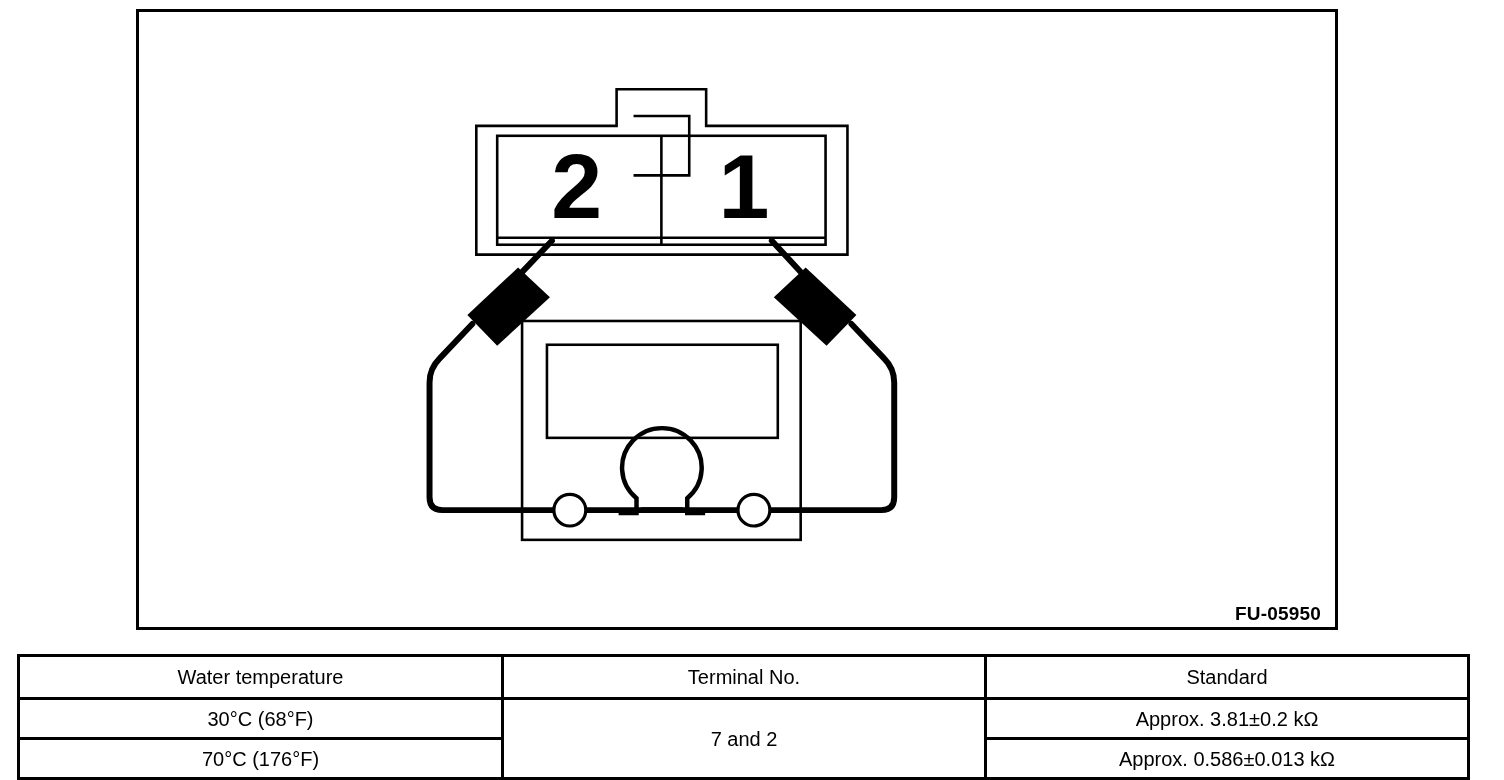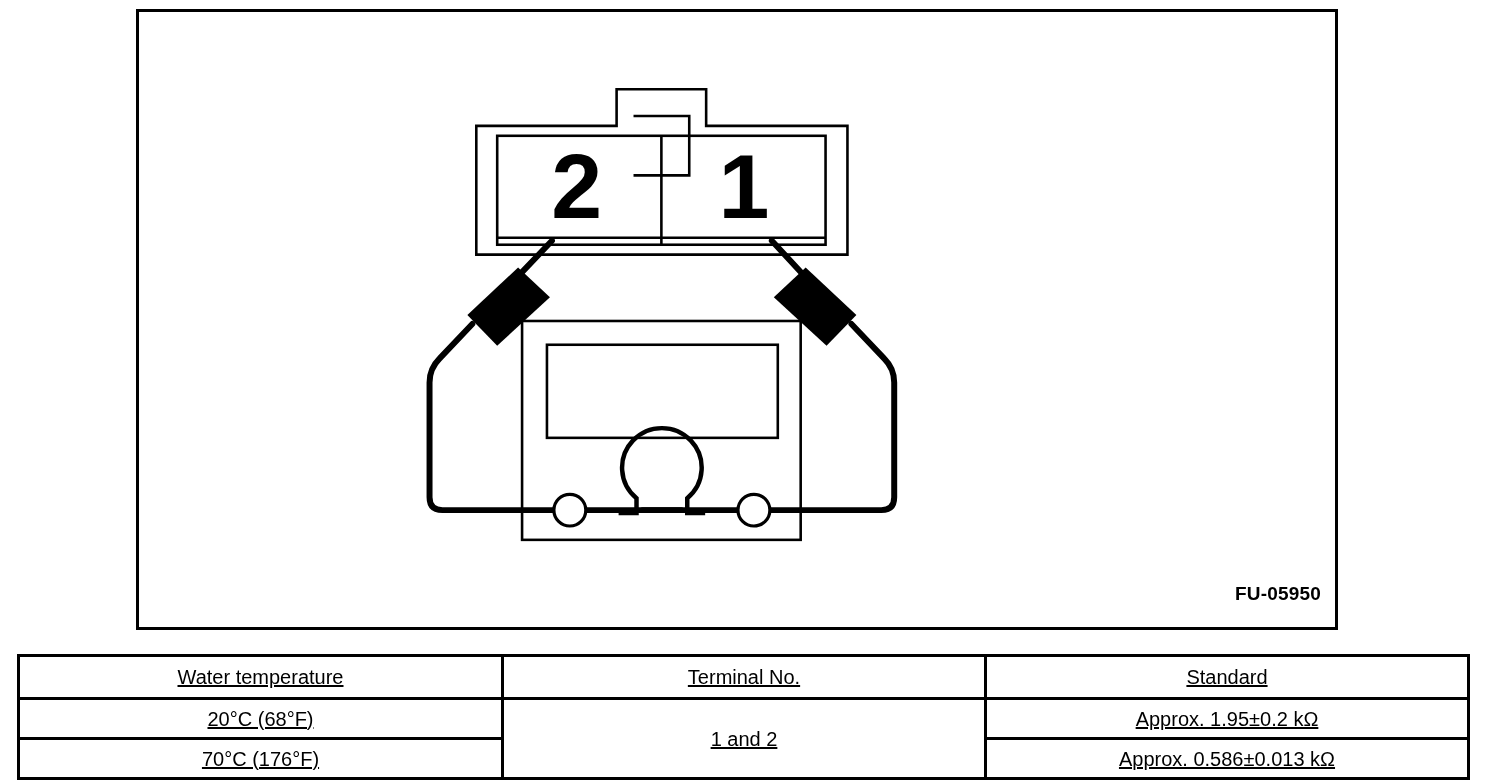"FU-05950" #figure-code { bottom: 24px -> 4px }
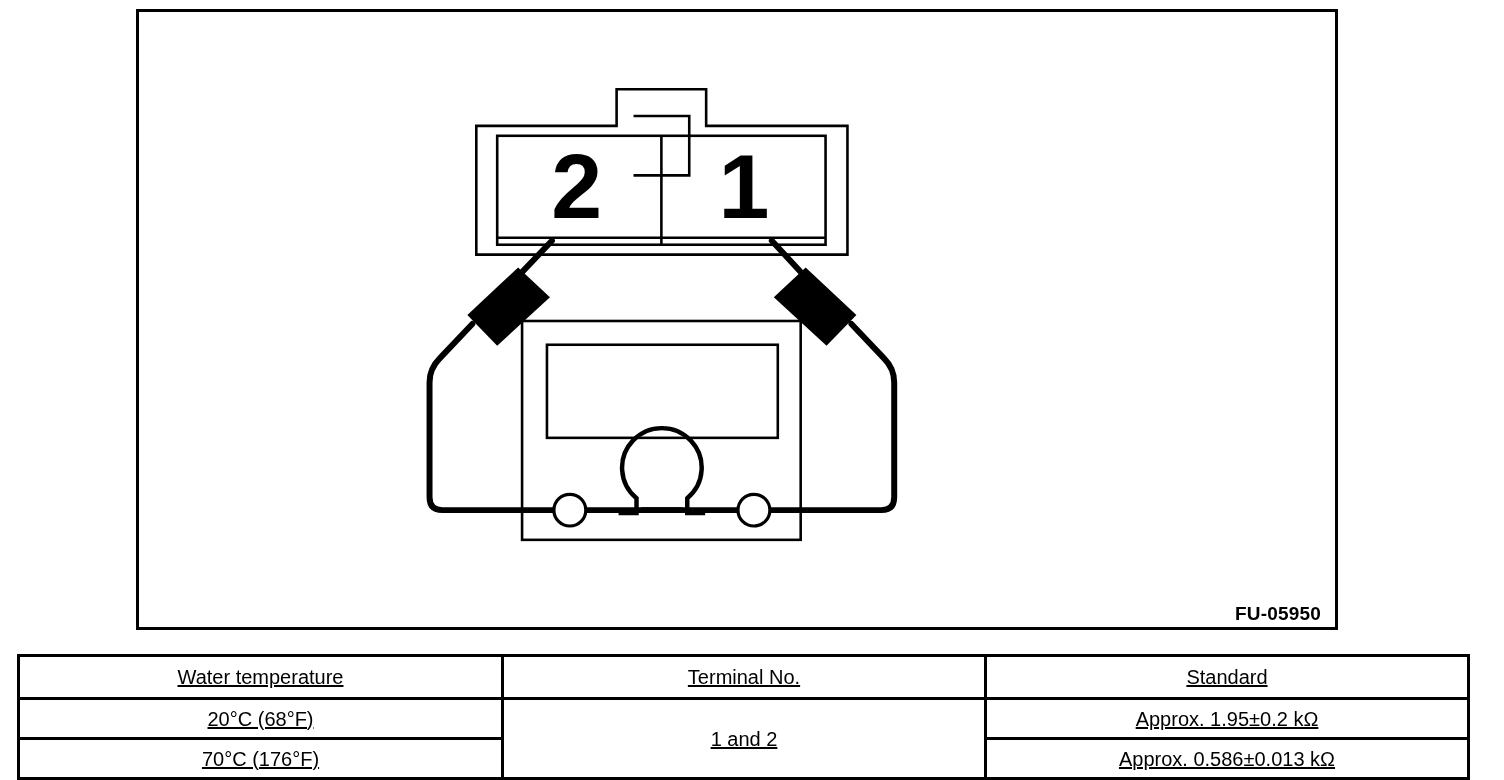"Water temperature" #spec-table { text-decoration: underline -> none }
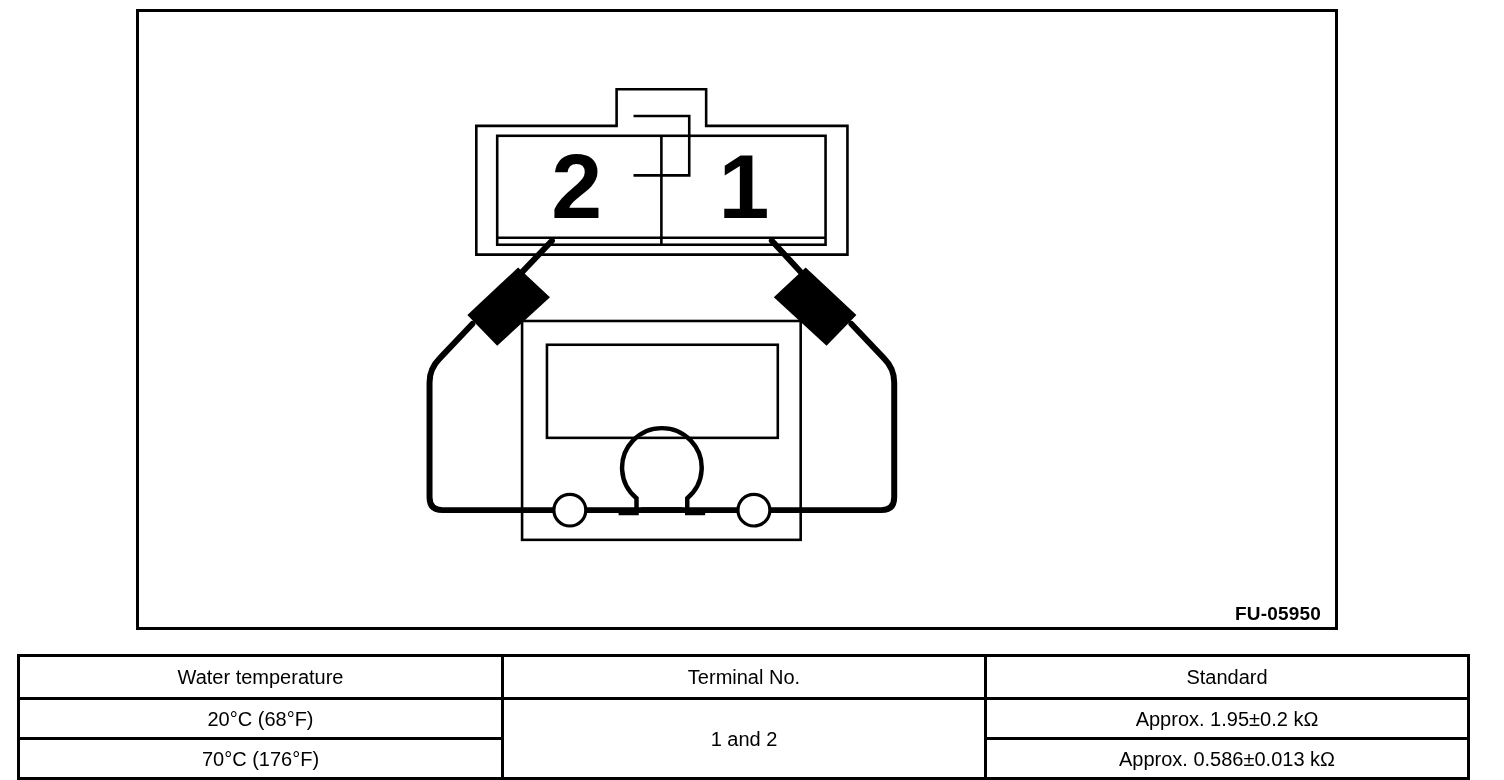"20°C (68°F)" td.col-temp { text: 20 -> 30 }
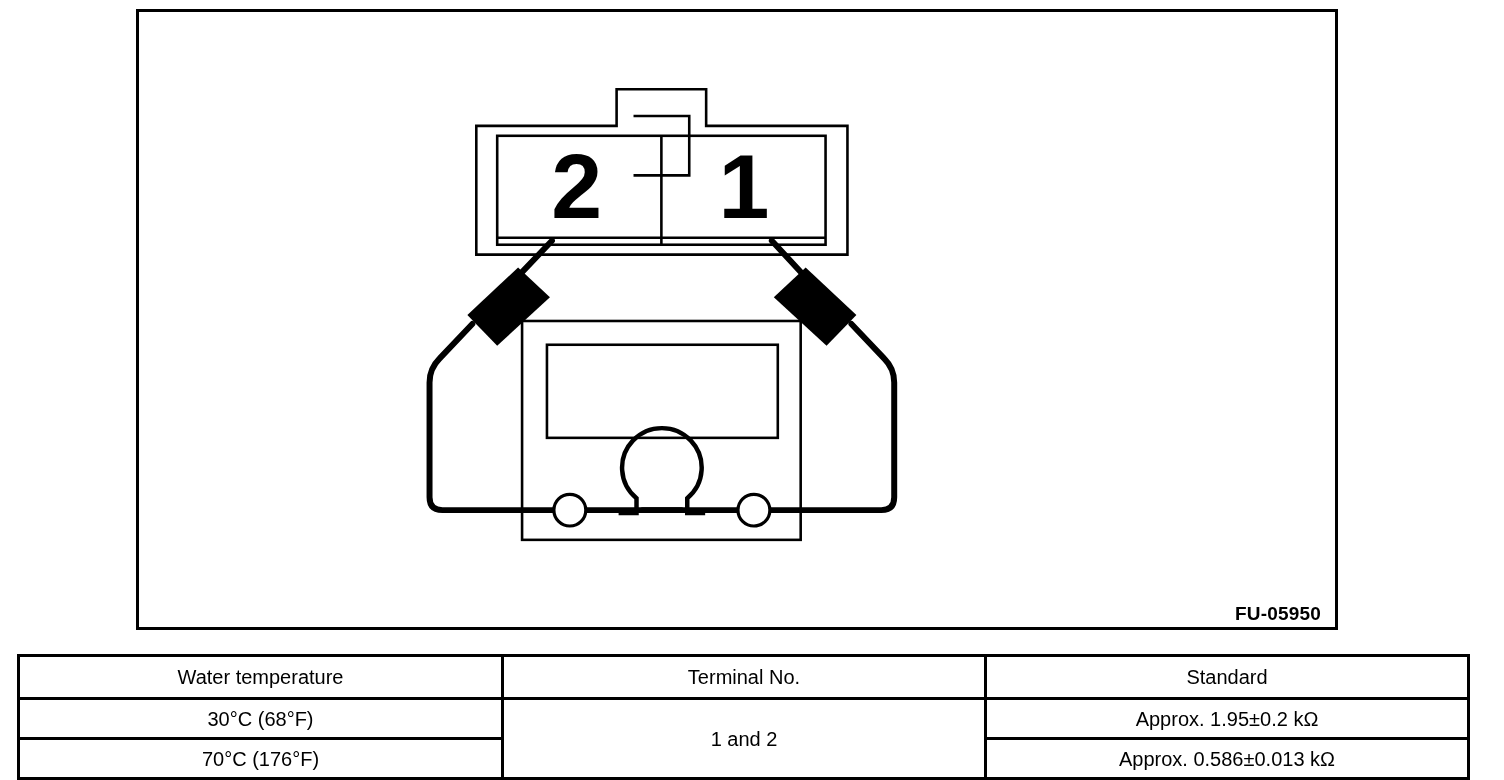"Approx. 1.95±0.2 kΩ" td.col-std { text: 1.95 -> 3.81 }
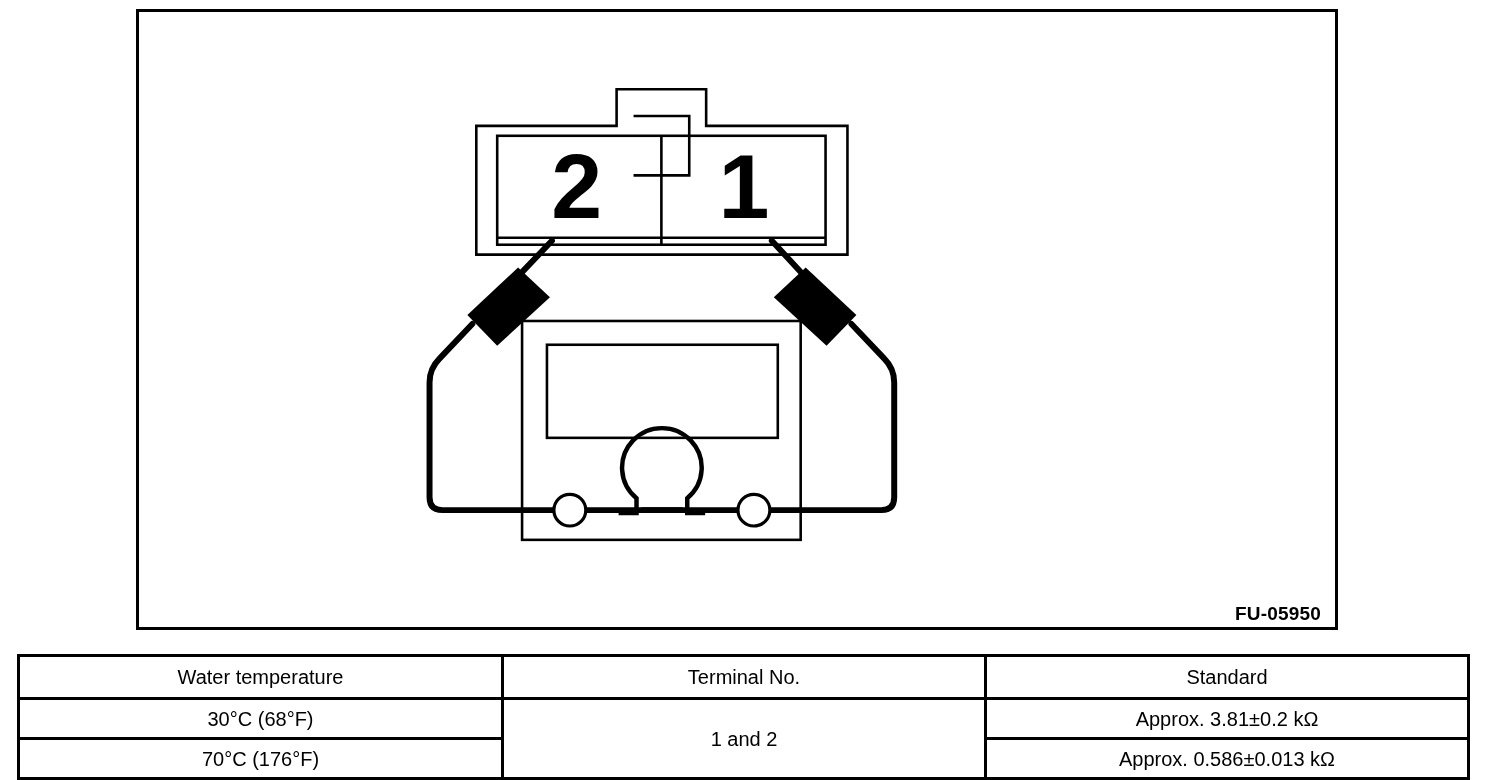"1 and 2" td.col-term { text: 1 -> 7 }
